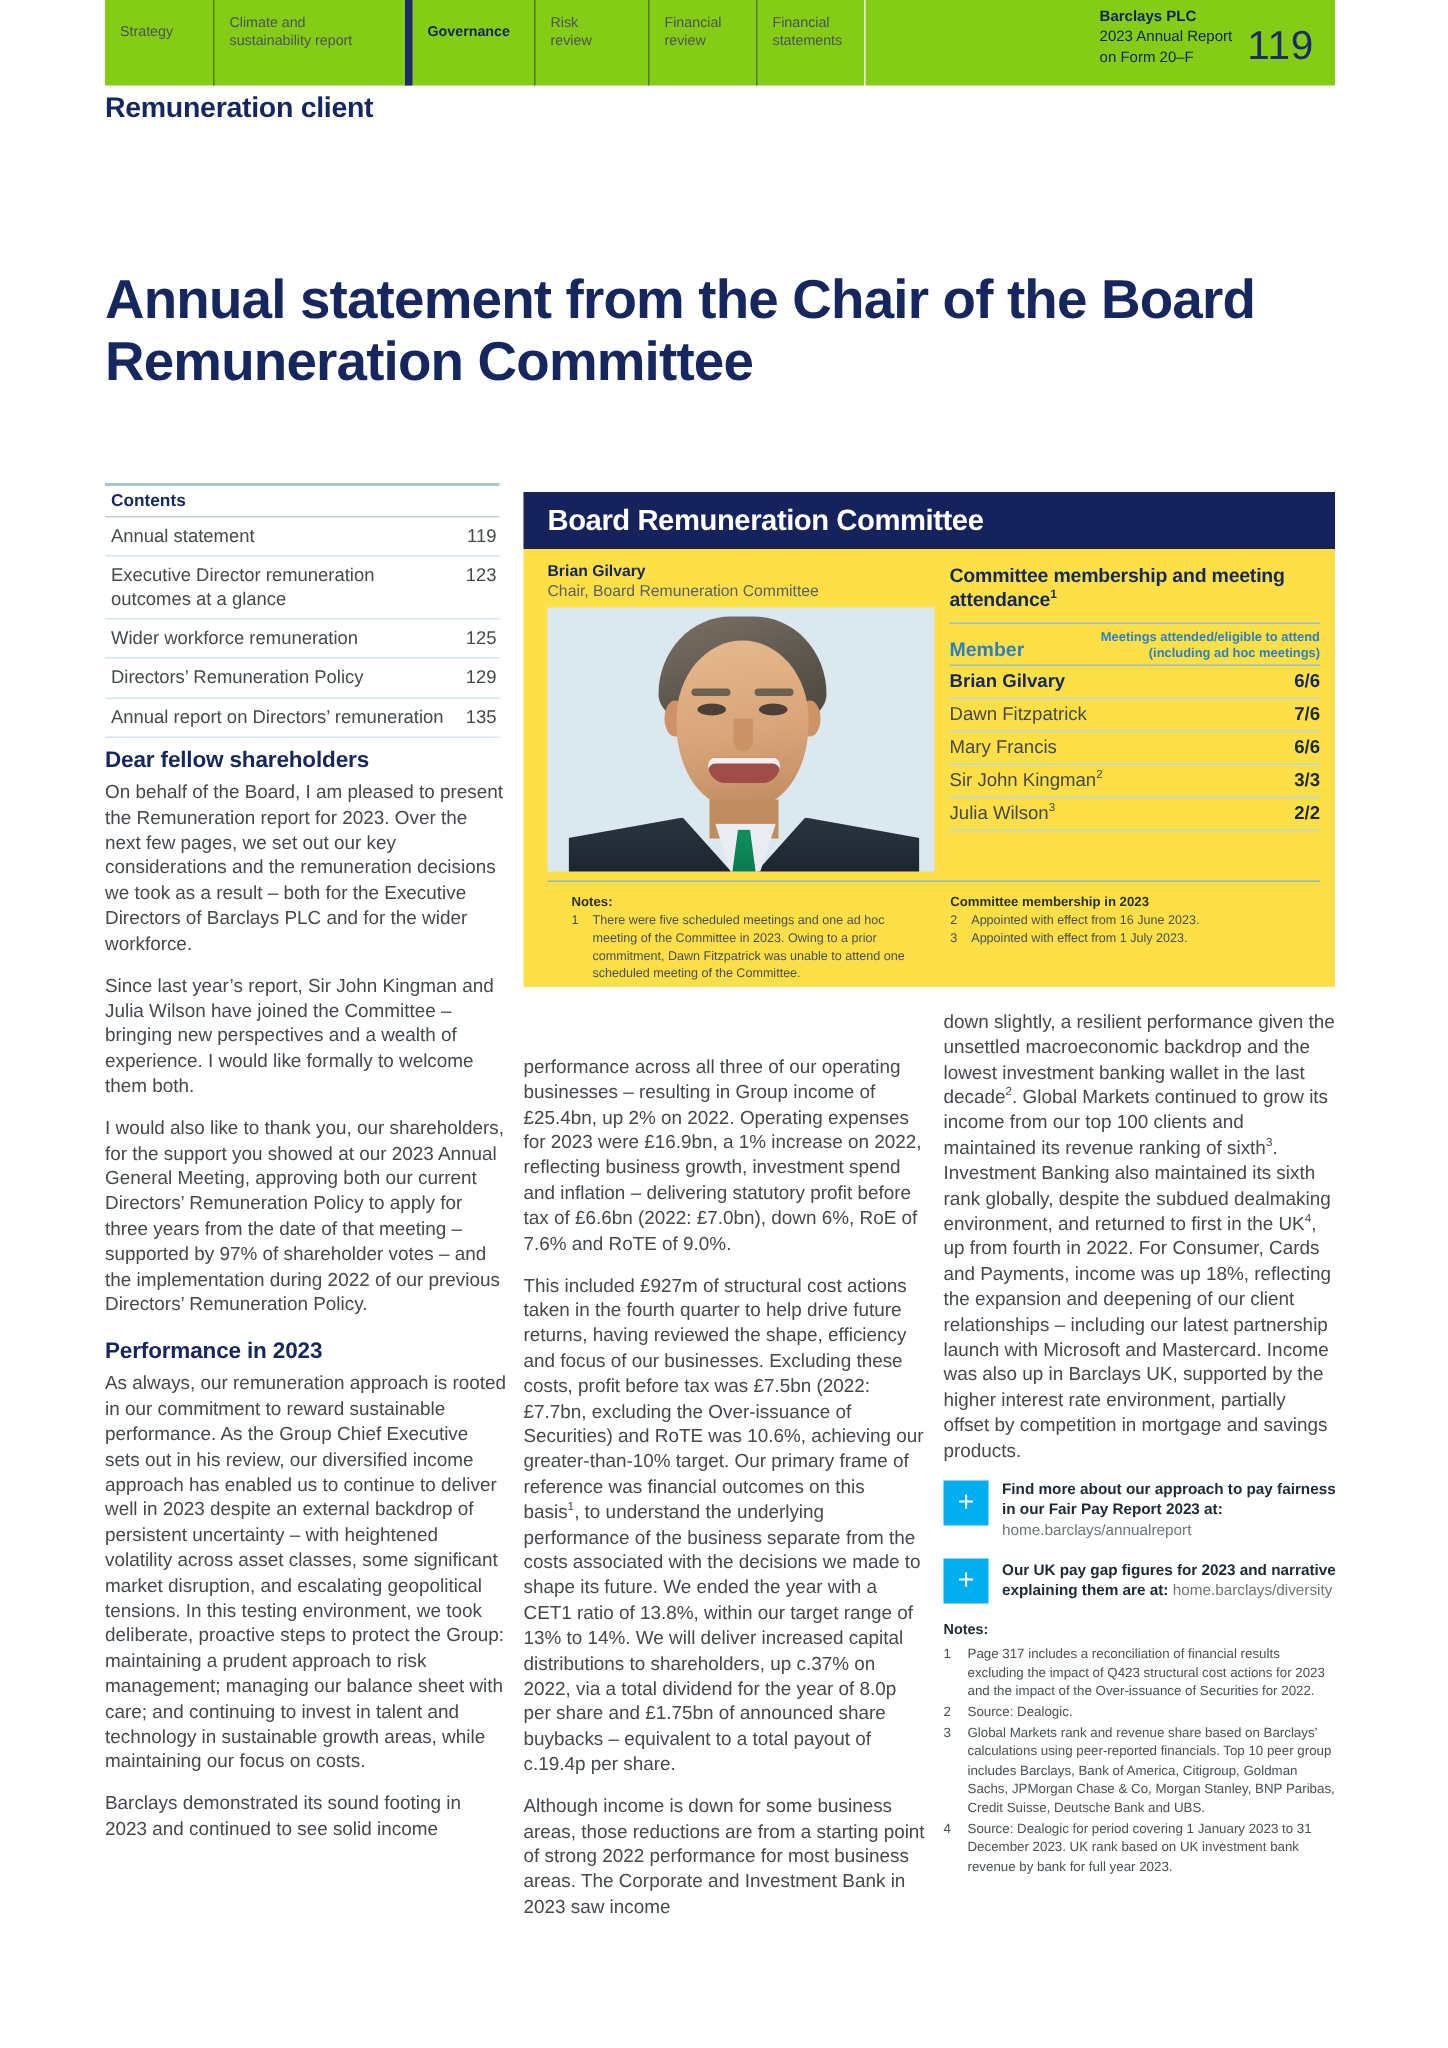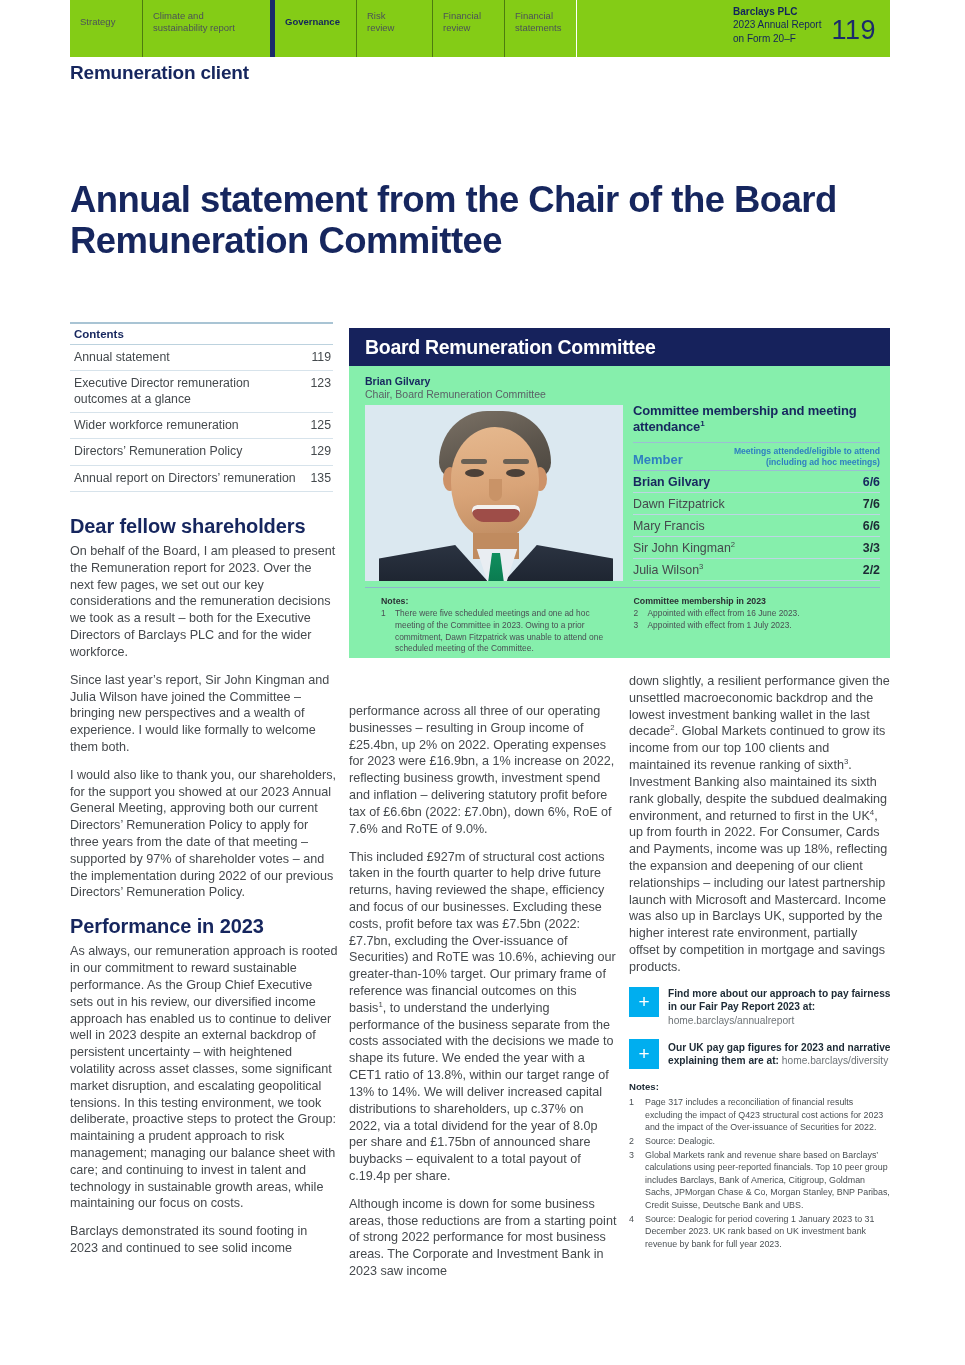"Board Remuneration Committee" .feature { background: #86efac -> #fde047 }
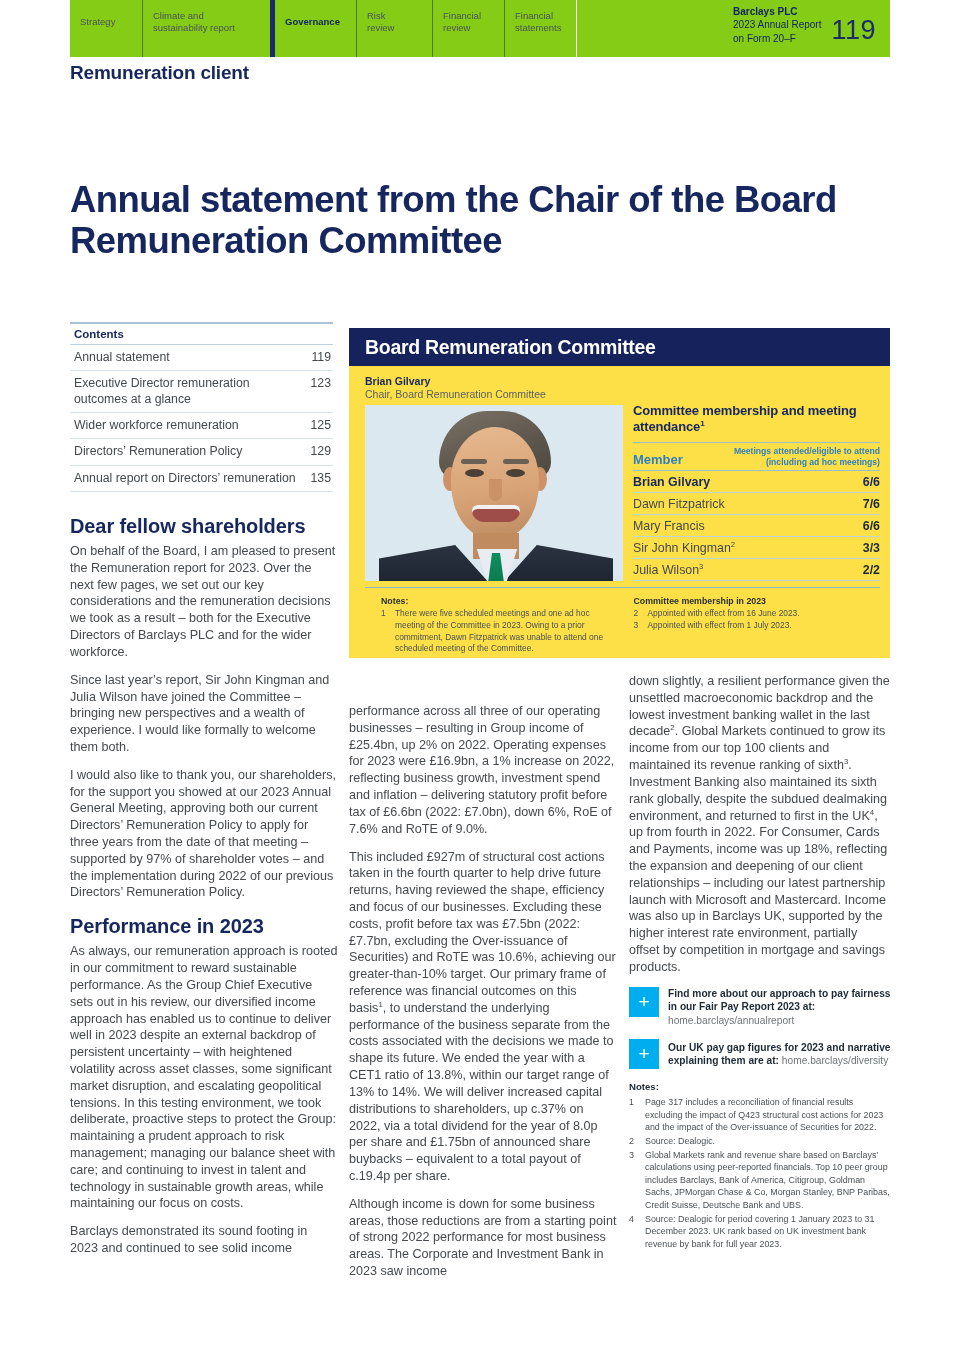"Brian Gilvary" .feature-body { align-items: flex-end -> none }
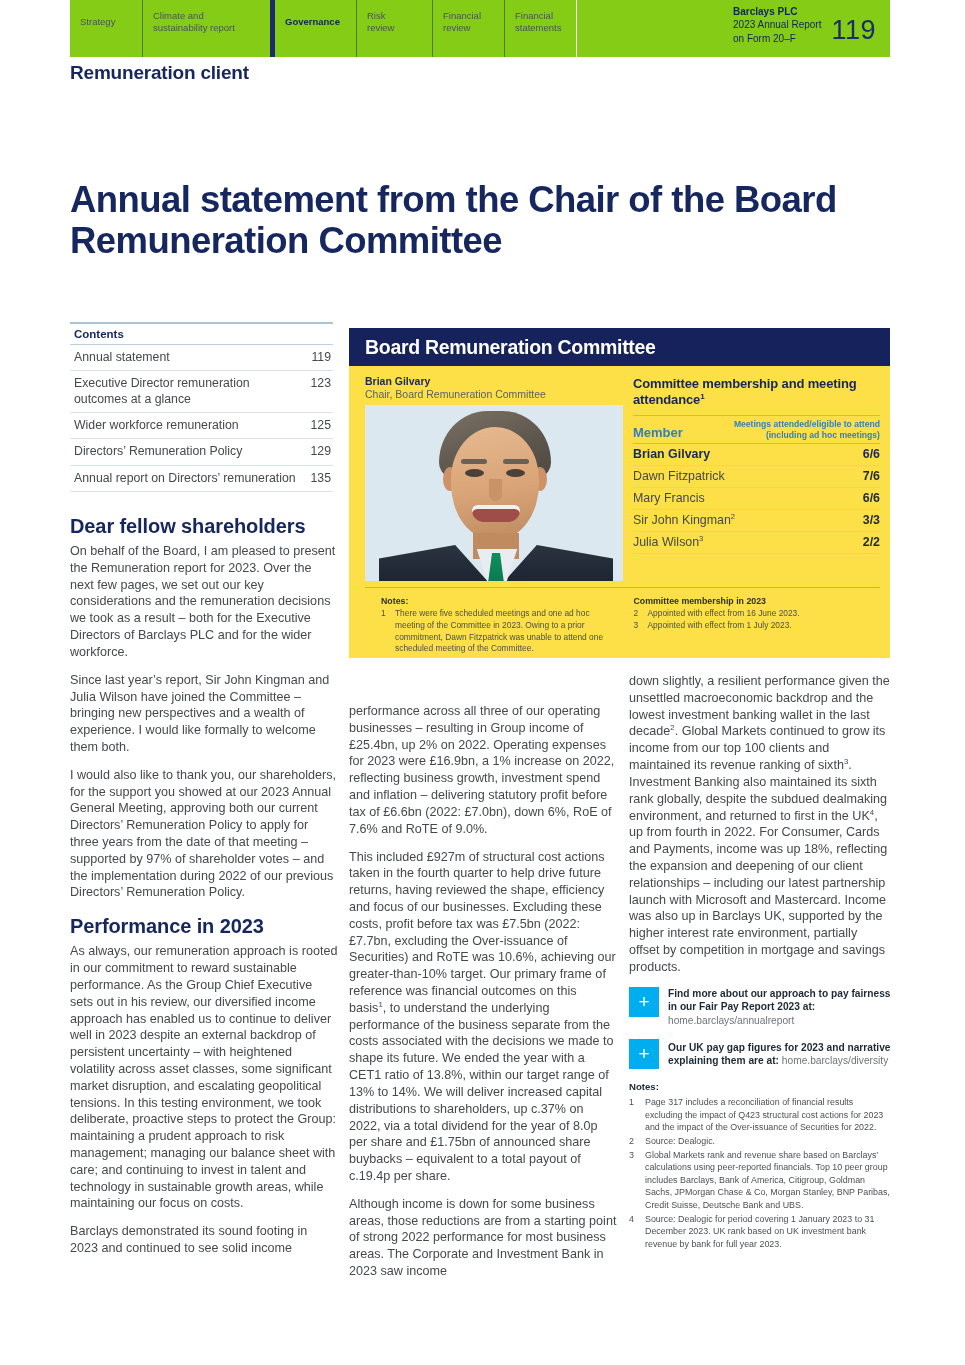"Dear fellow shareholders" h3.sub { font-size: 20px -> 15px; margin: 17px 0 5px 0 -> 0 0 5px 0 }
